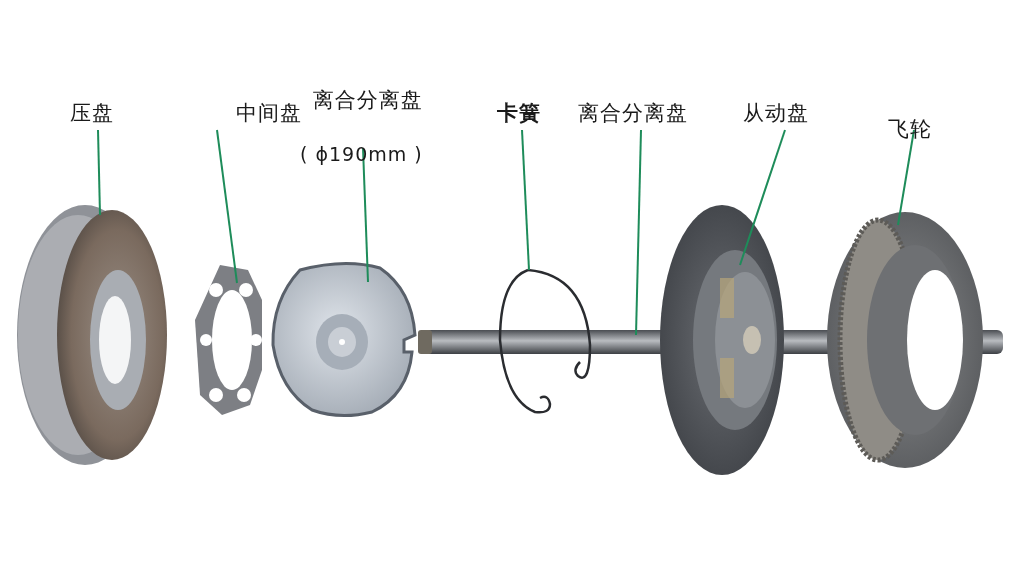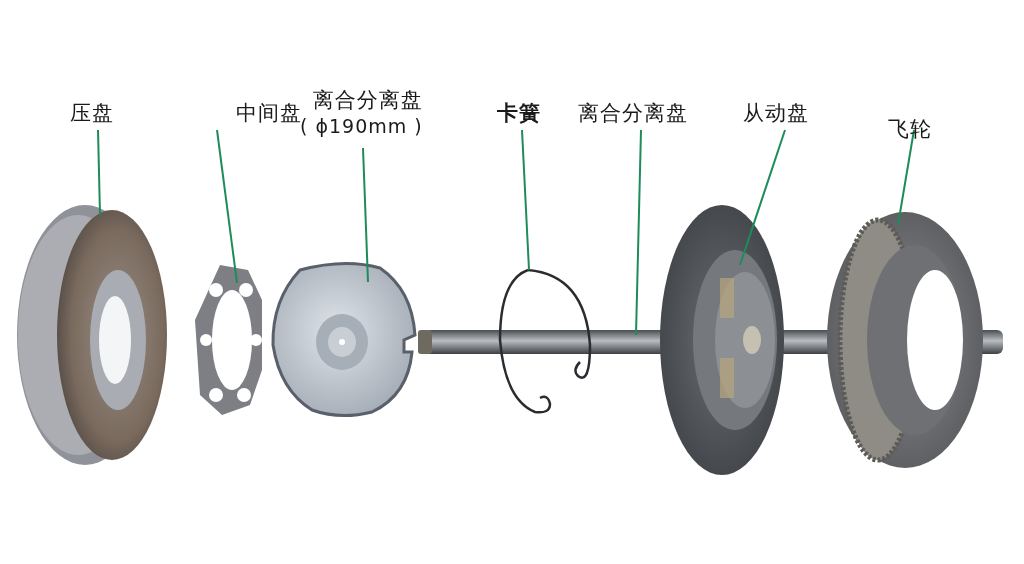"( ϕ190mm )" .label .sub { margin-top: none -> 28px }
